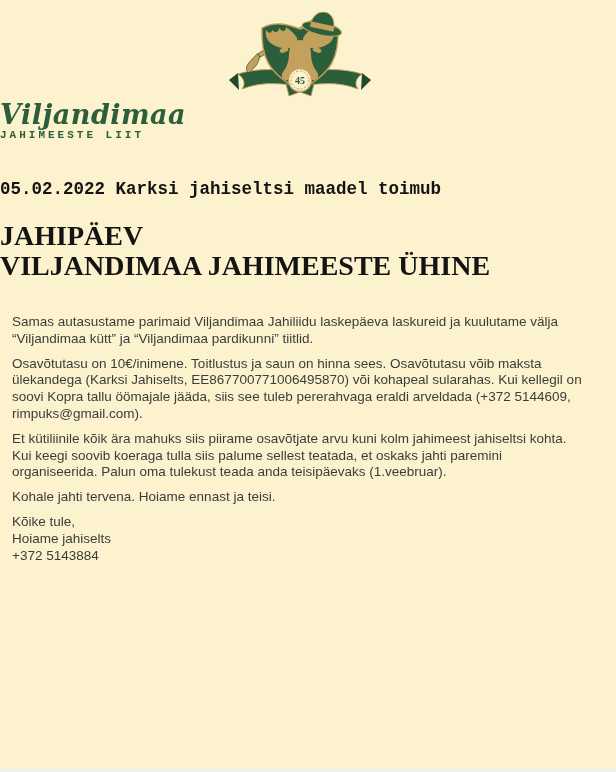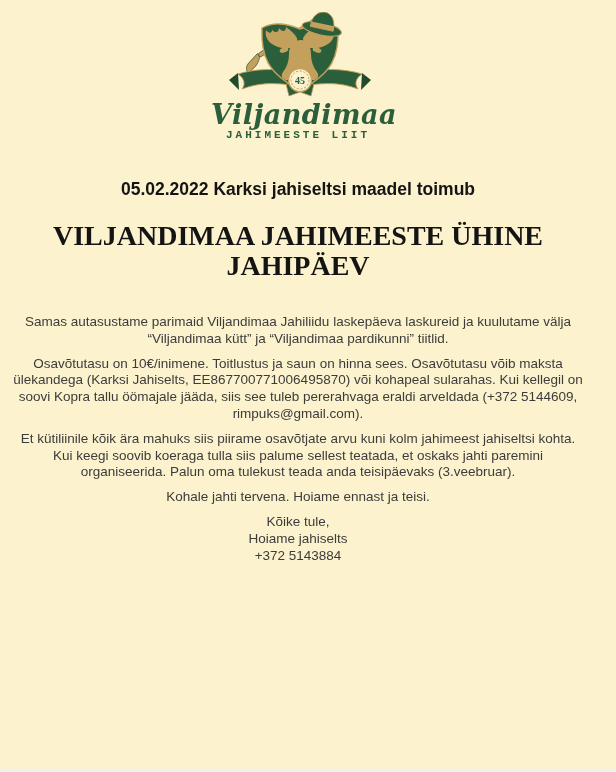"45" .page { text-align: center -> none }
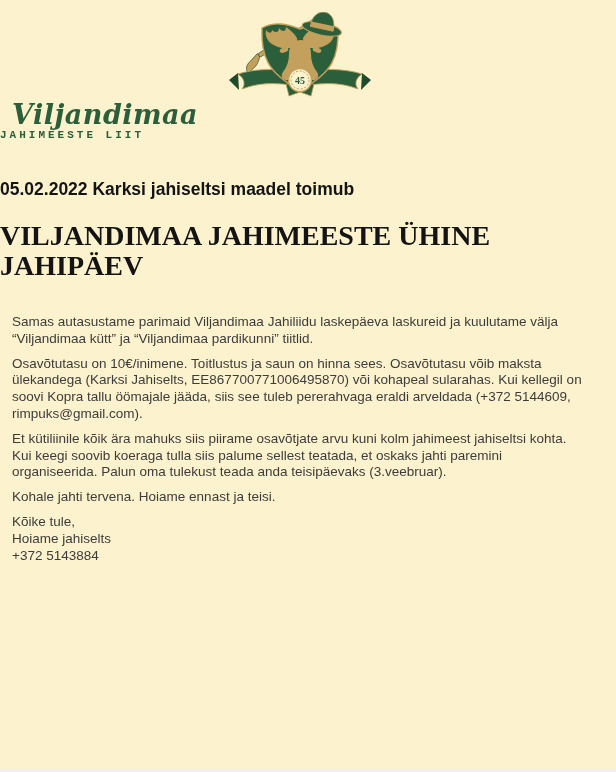"Viljandimaa" .logo-script { padding-left: 12px -> none }
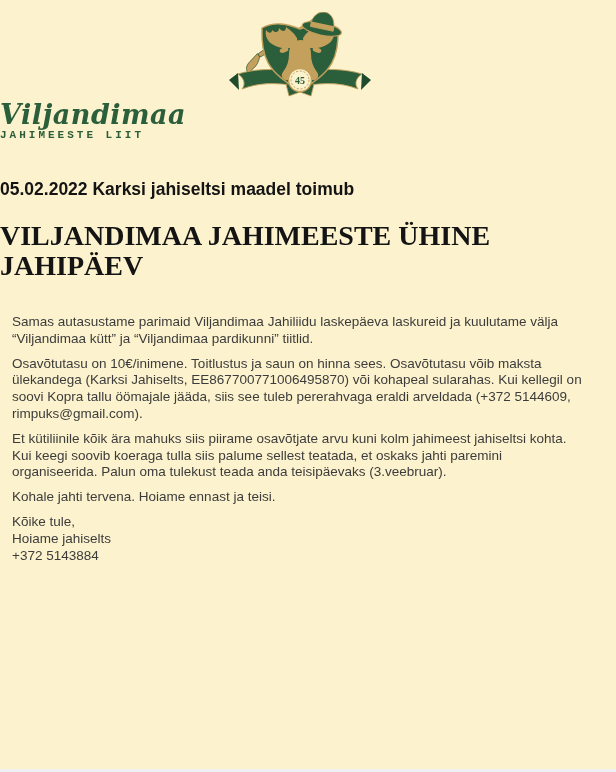"05.02.2022 Karksi jahiseltsi maadel" .date-heading { font-family: Liberation Sans, sans-serif -> Liberation Mono, monospace }
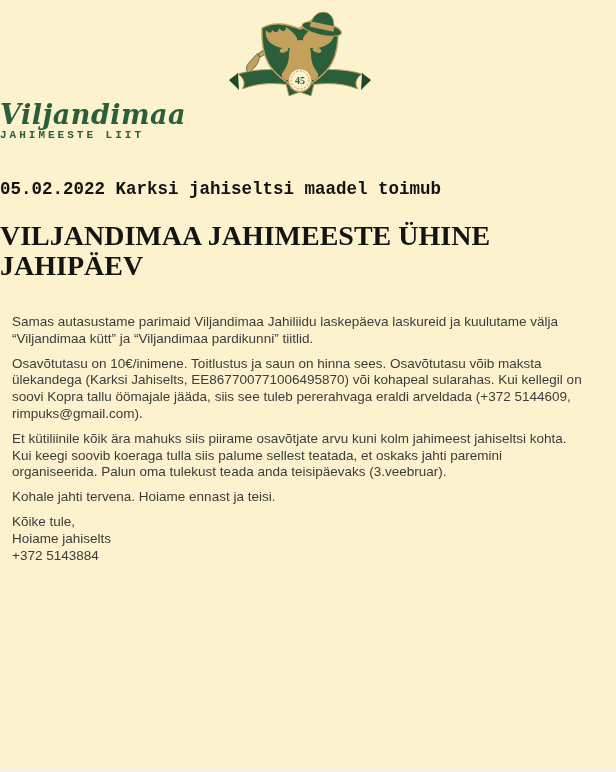"VILJANDIMAA JAHIMEESTE ÜHINE" span { order: before "JAHIPÄEV" -> after "JAHIPÄEV" }
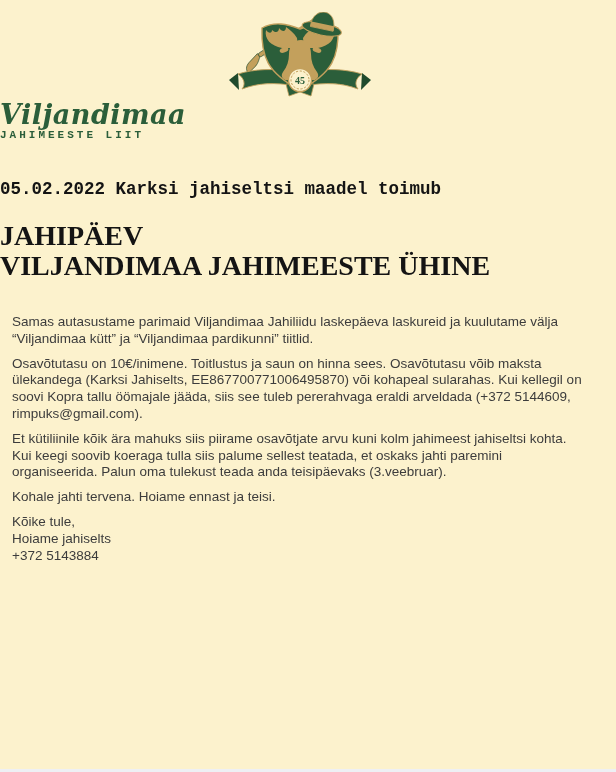"Et kütiliinile kõik ära mahuks" p { text: 3.veebruar -> 1.veebruar }
